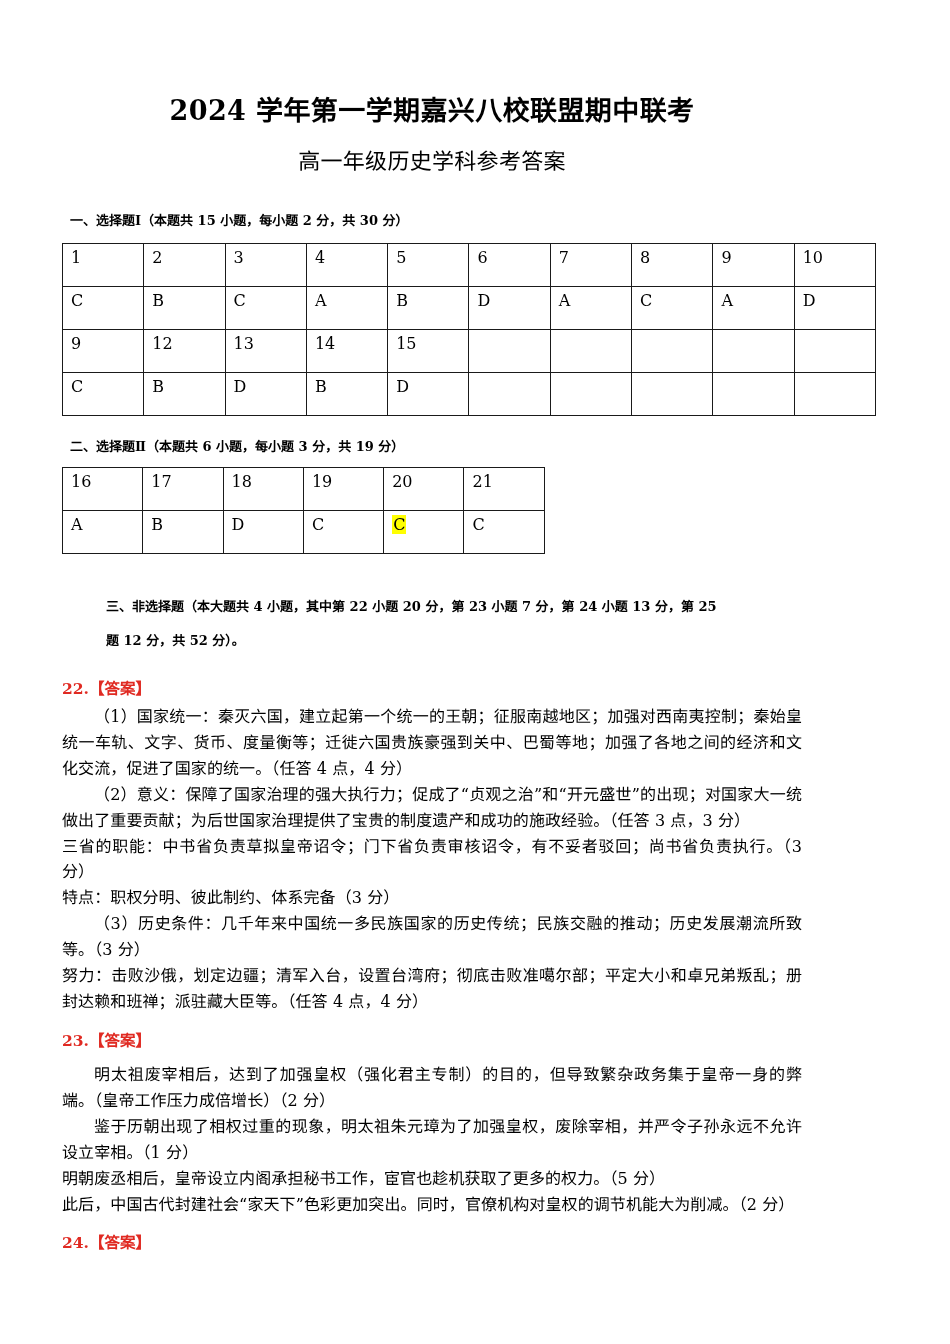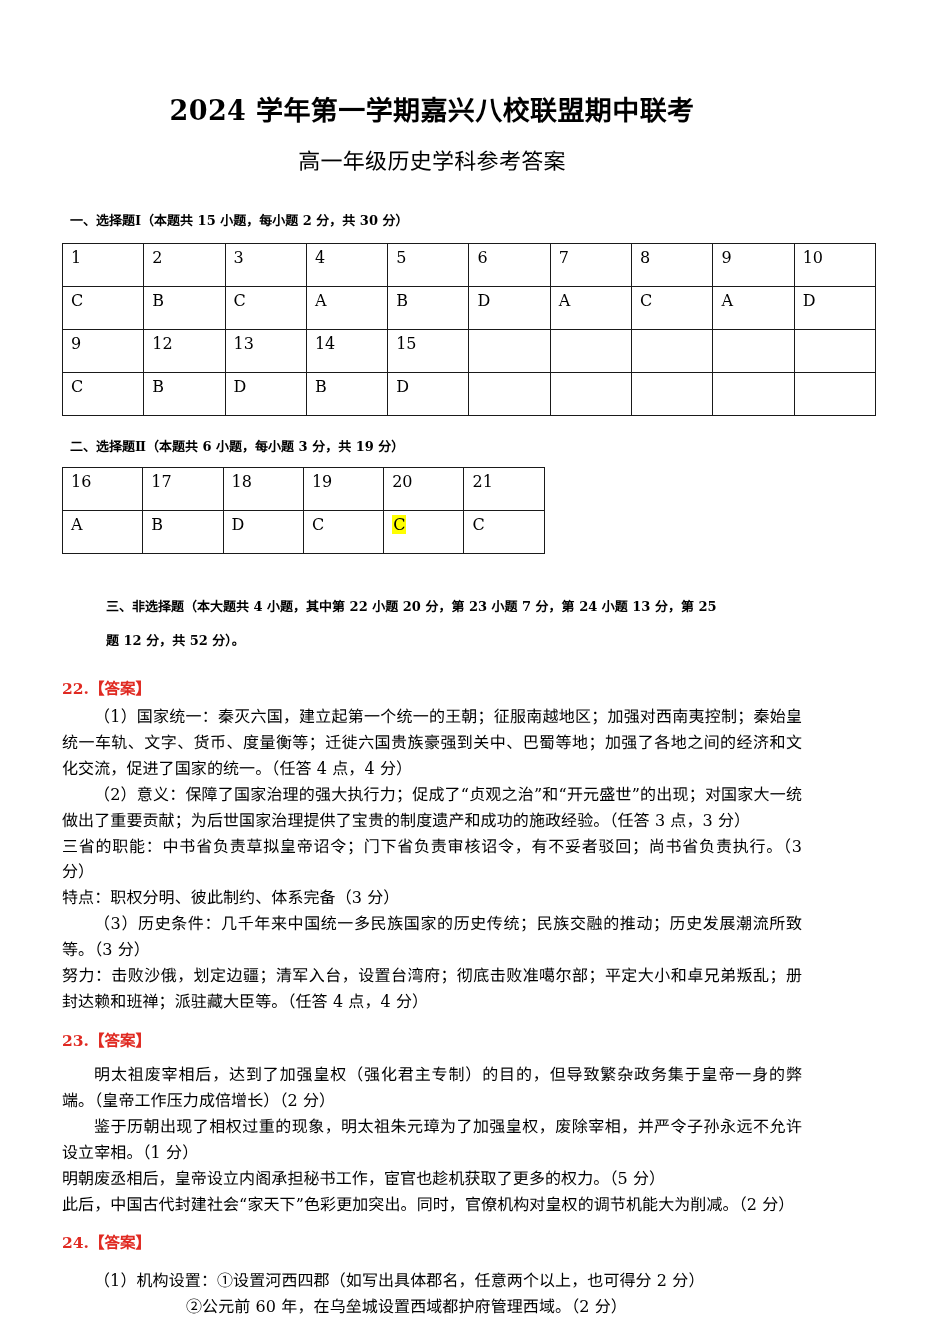"（1）机构设置：①设置河西四郡（如写出具体郡名，任意两个以上，也可得分 2 分）" div.q24-group { html: <div> <p>（1）机构设置：①设置河西四郡（如写出具体郡名，任意两个以上，也可得分 2 分）</p> <p>②公元前 60 年，在乌垒城设置西域都护府管理西域。（2 分）</p> </div> -> none }
